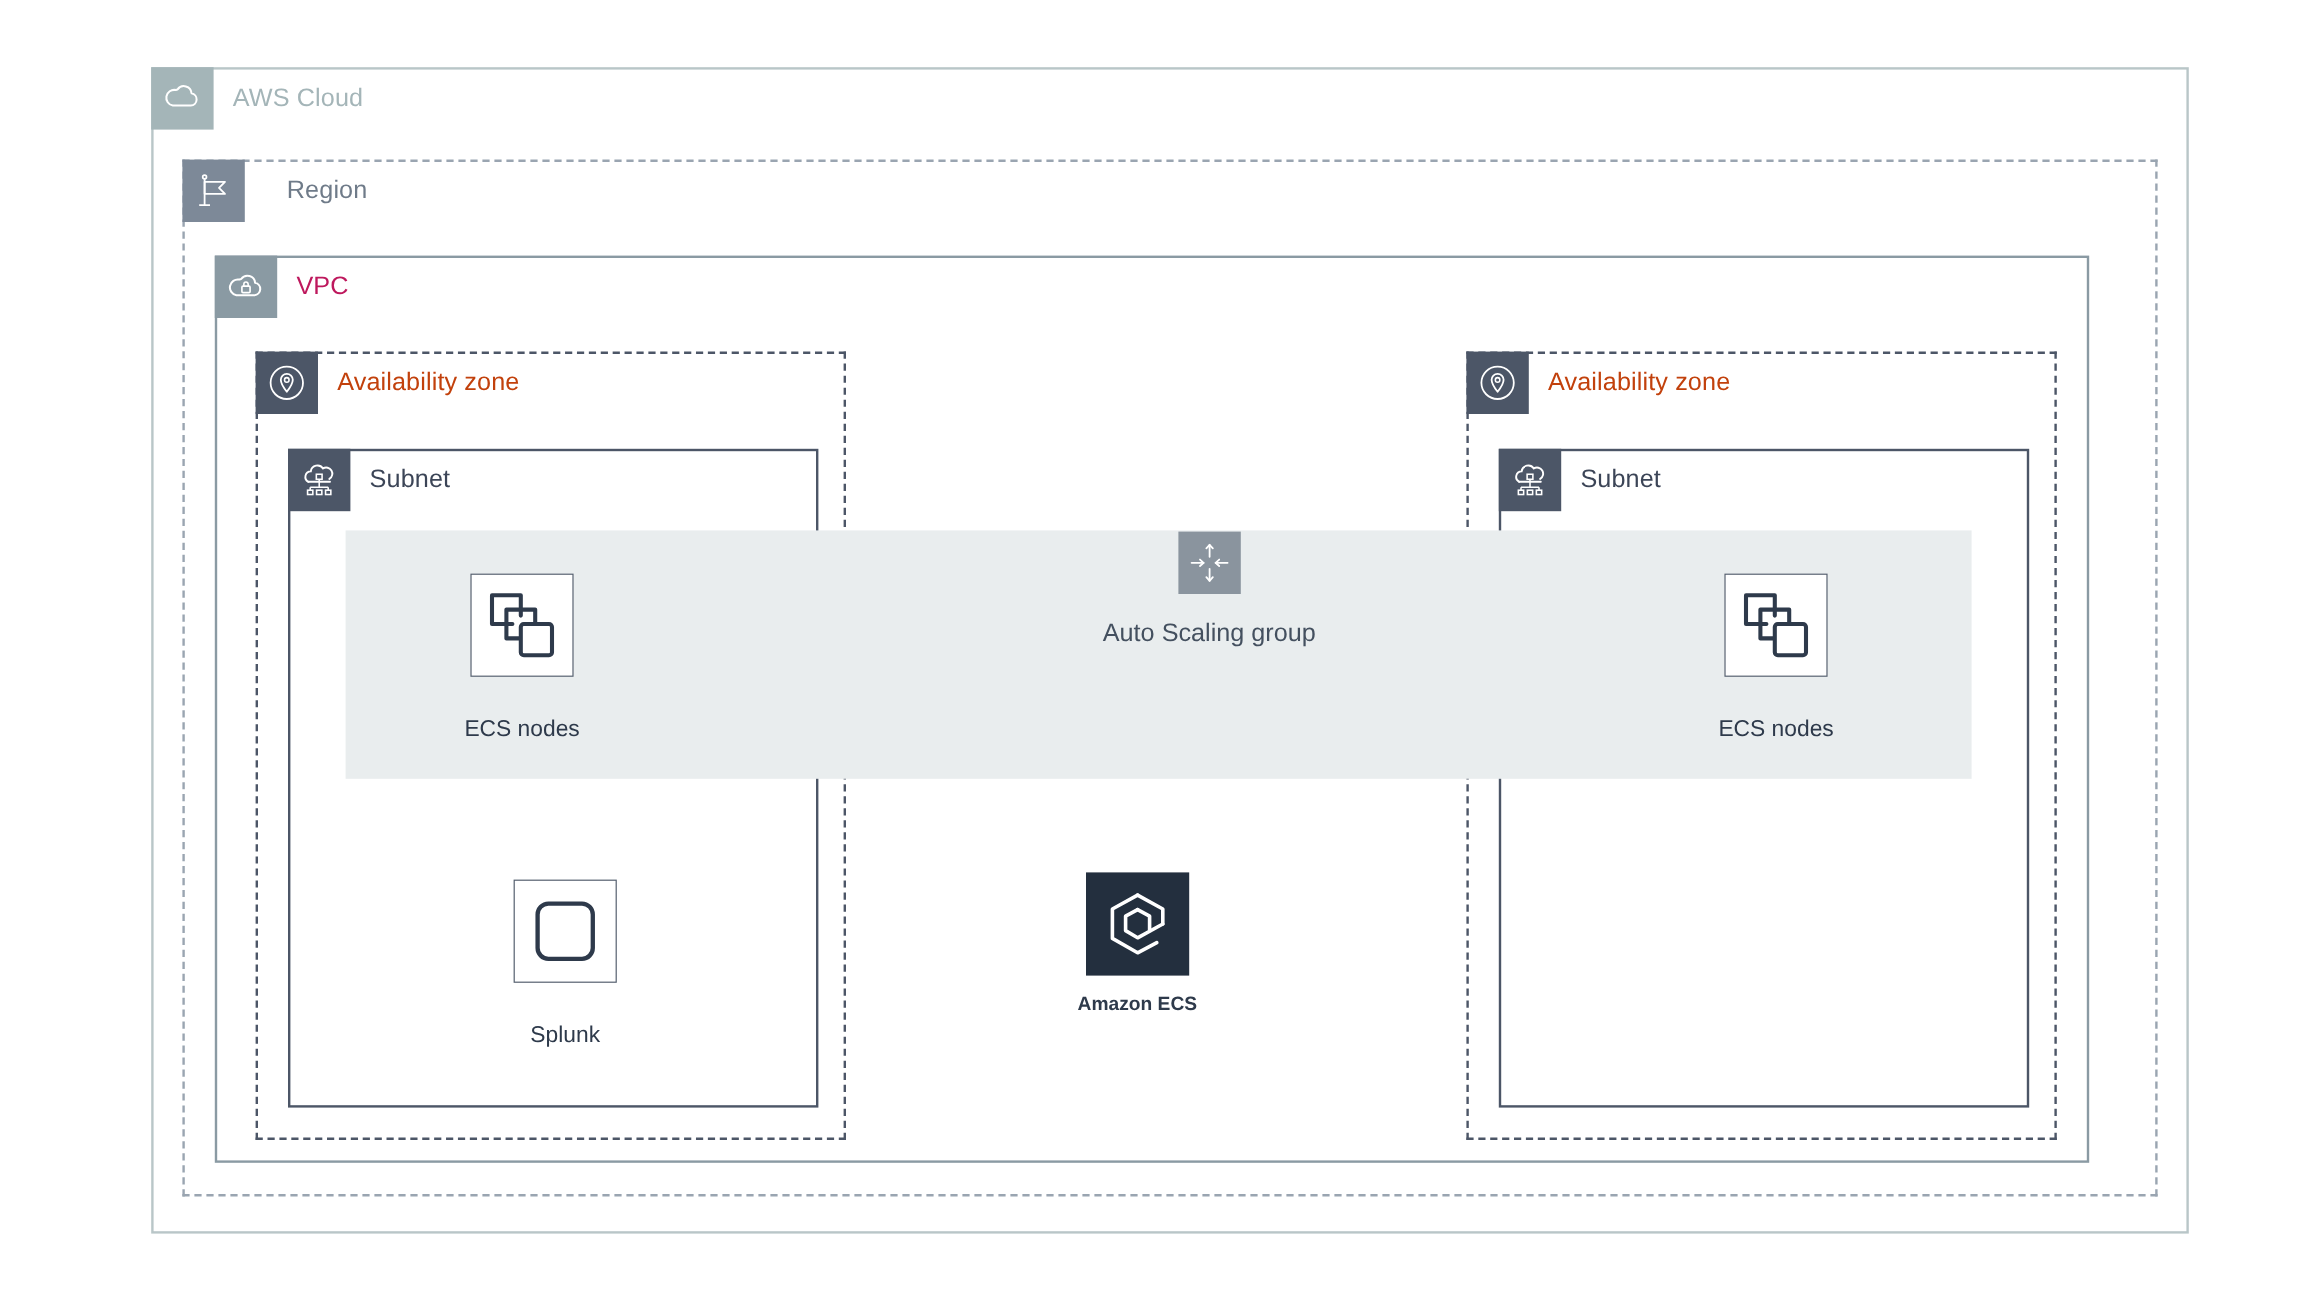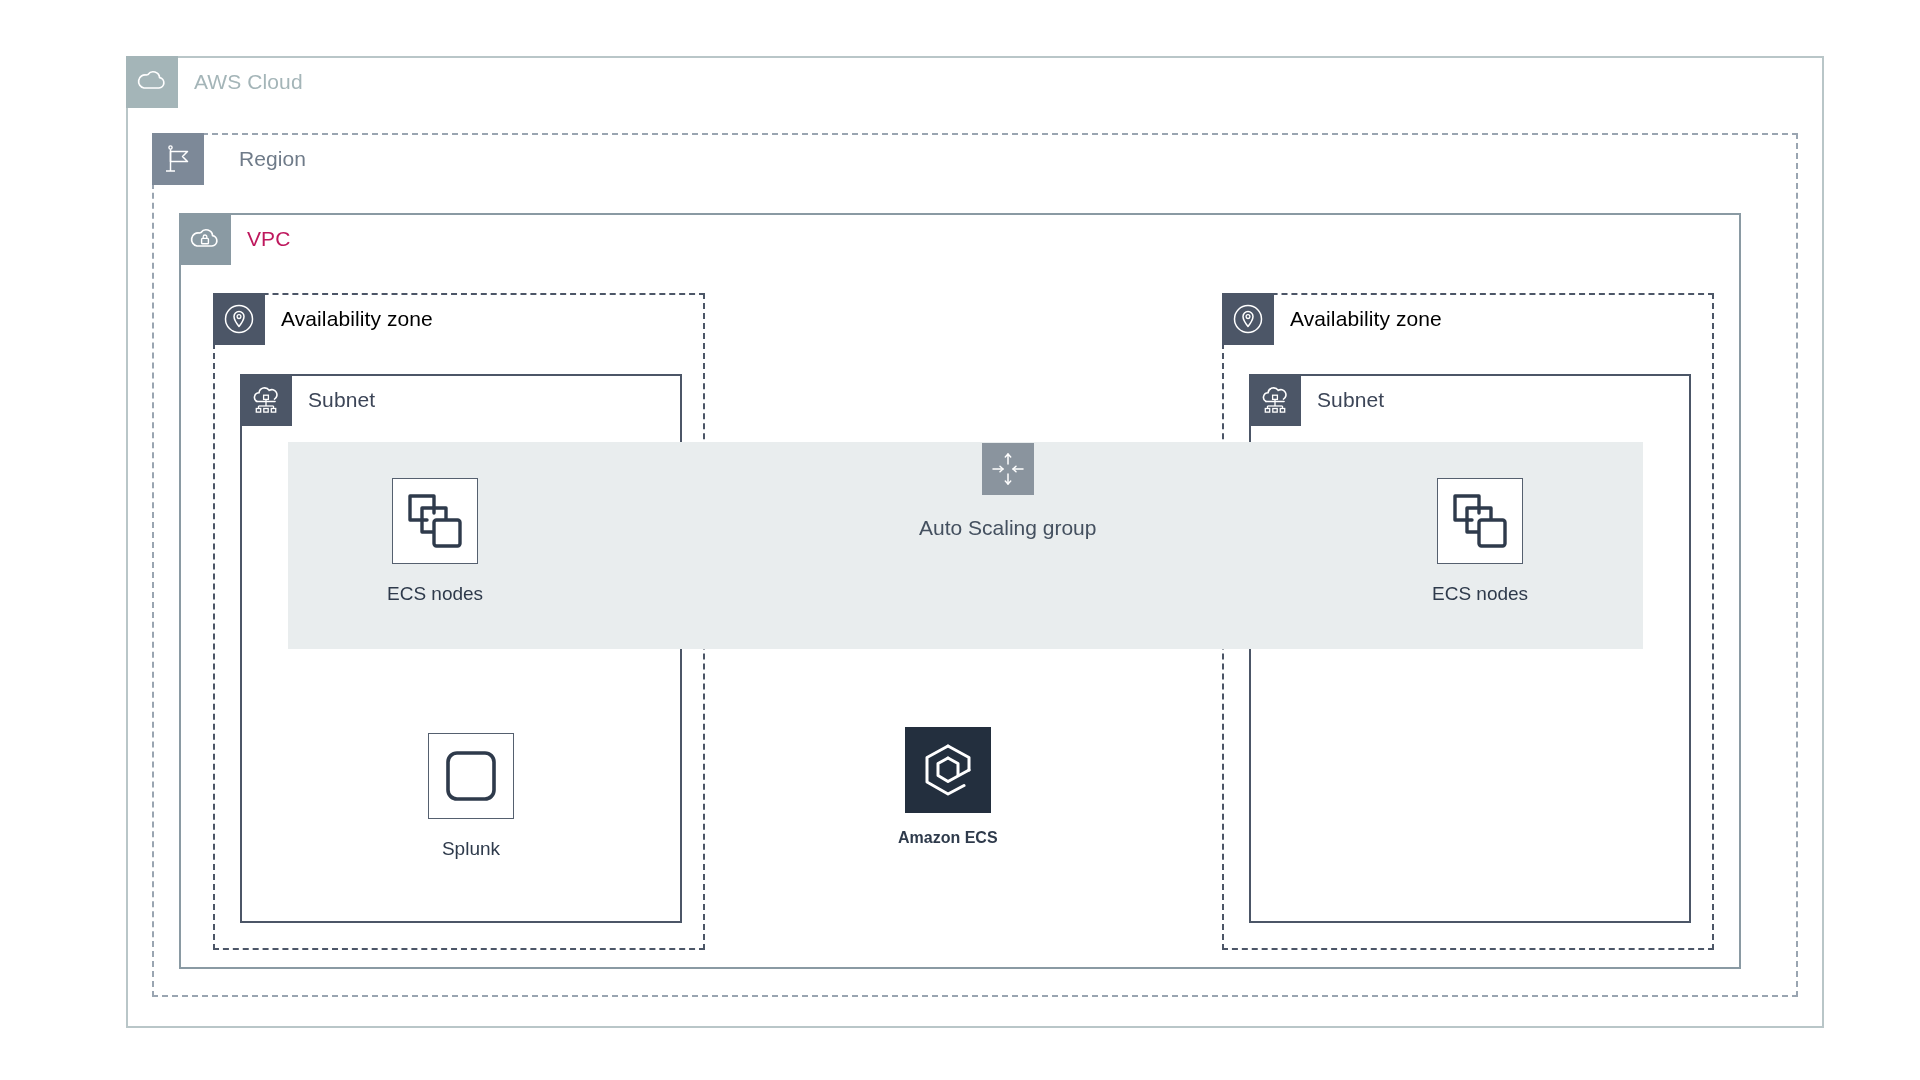"Availability zone" .az-label .group-title { color: #000000 -> #c2410c }
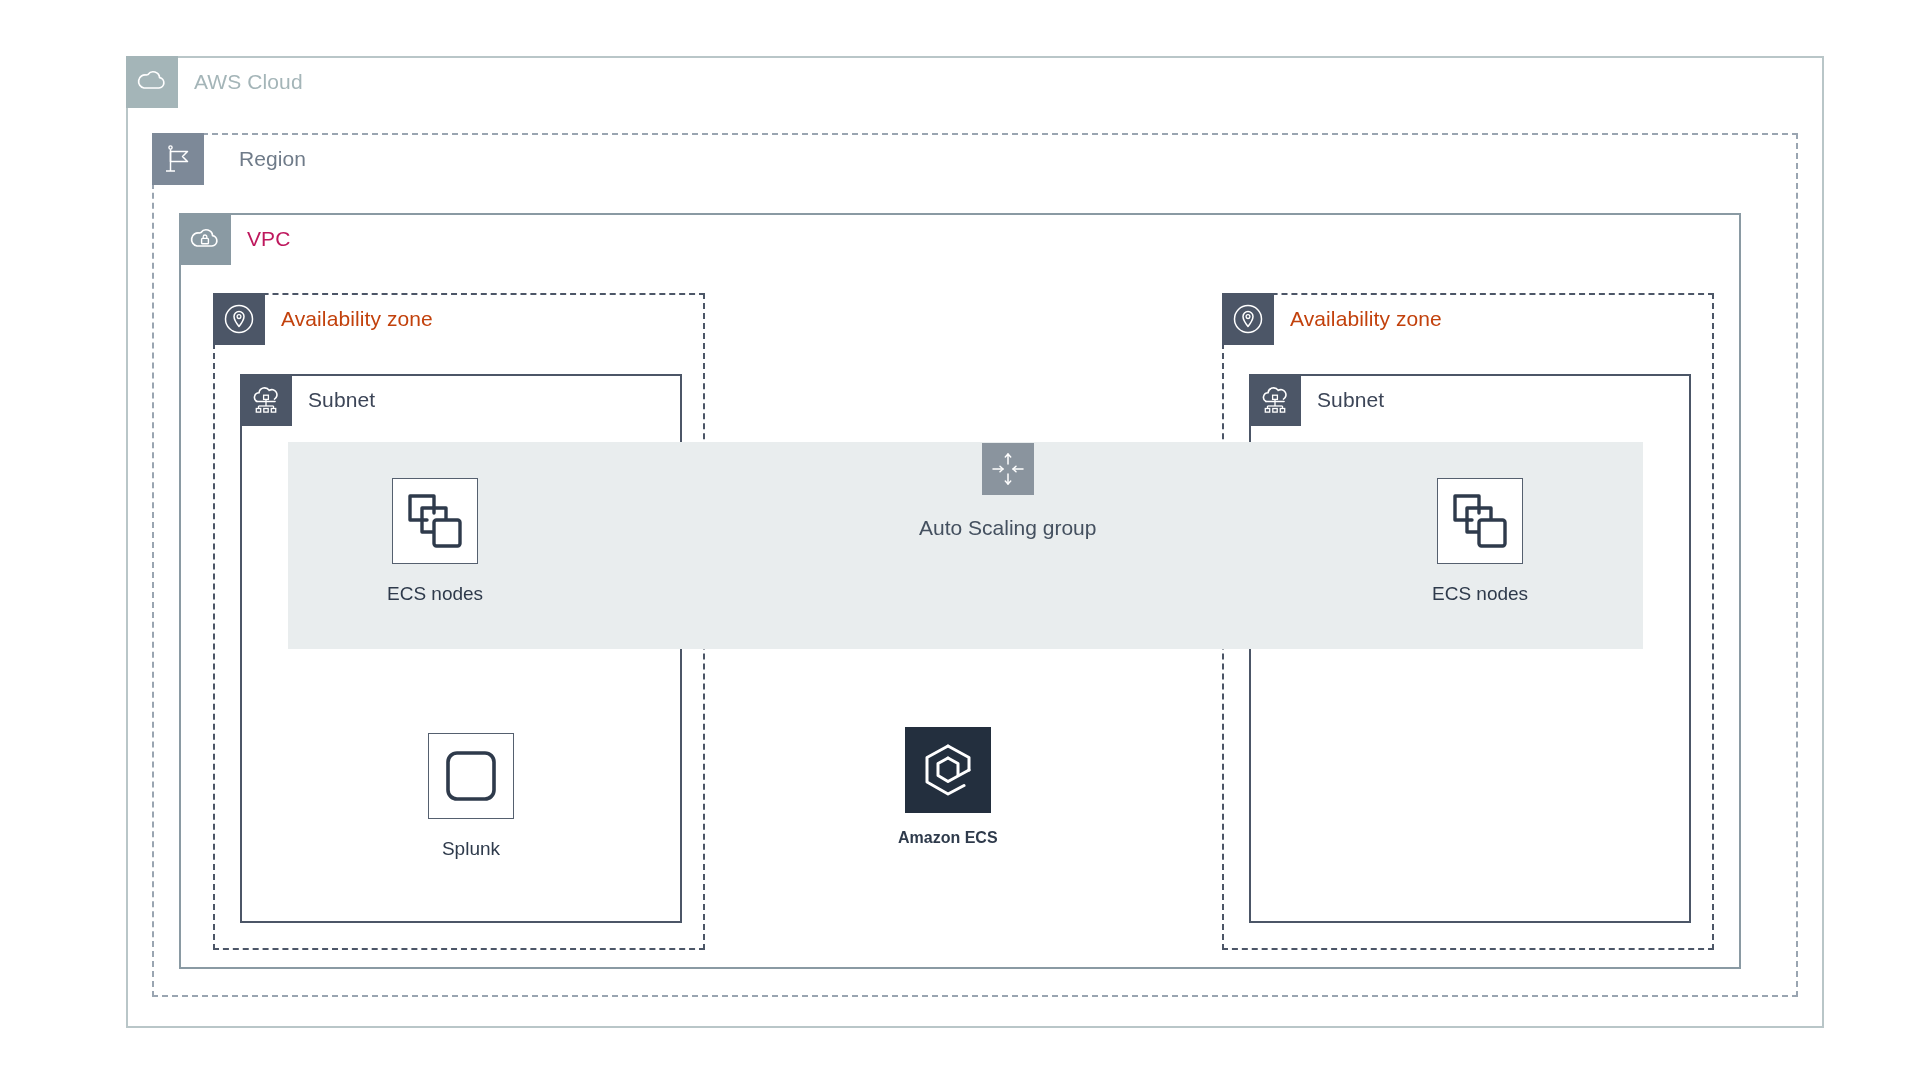"ECS nodes" .node-label { margin-top: 19px -> 33px }
